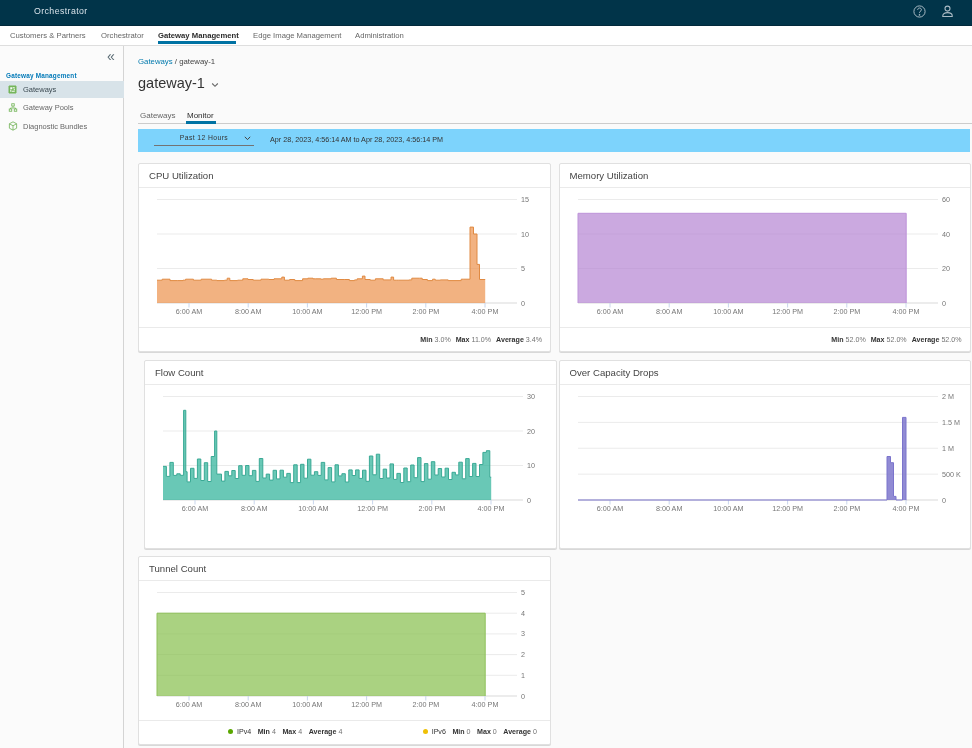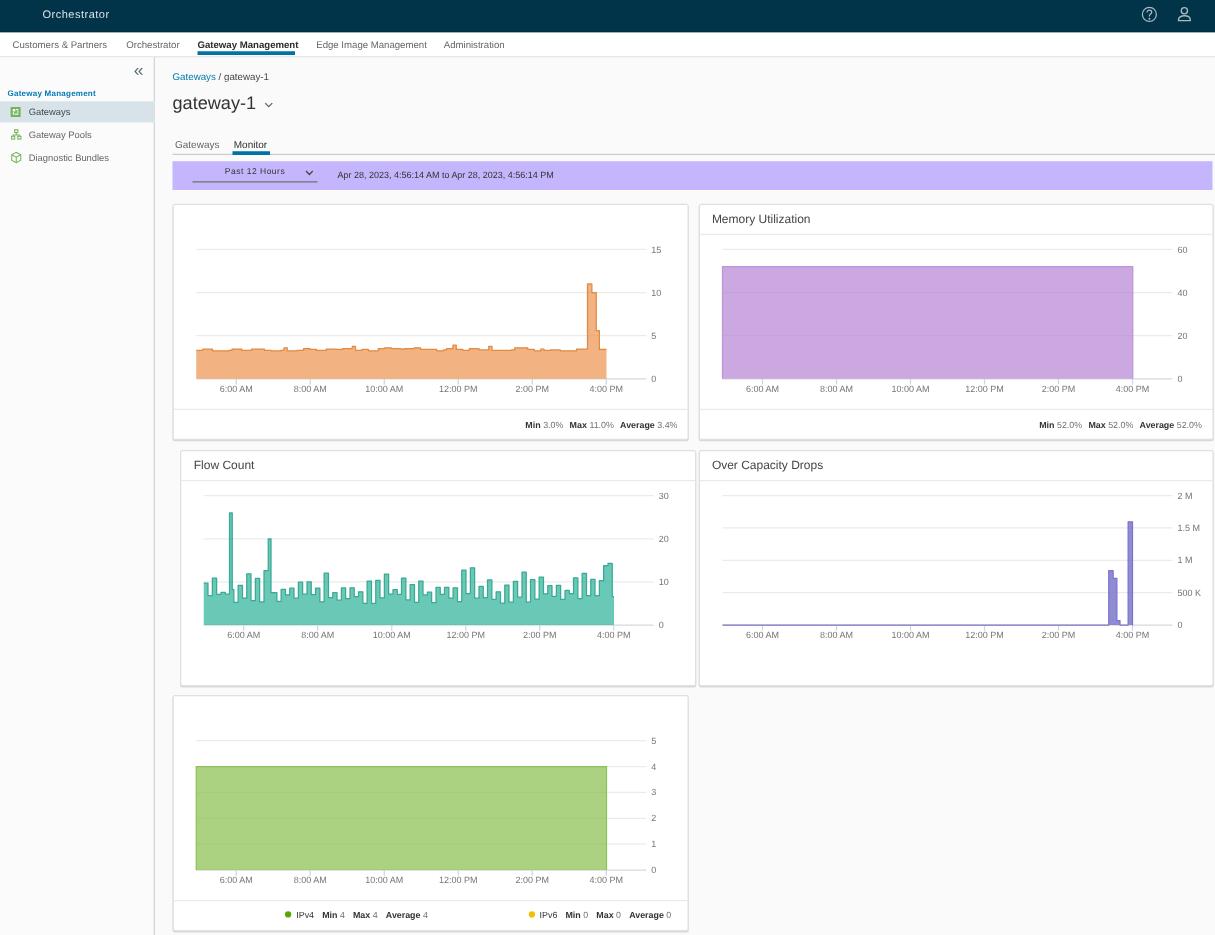"Apr 28, 2023, 4:56:14 AM" .filter { background: #c4b5fd -> #7dd3fc }
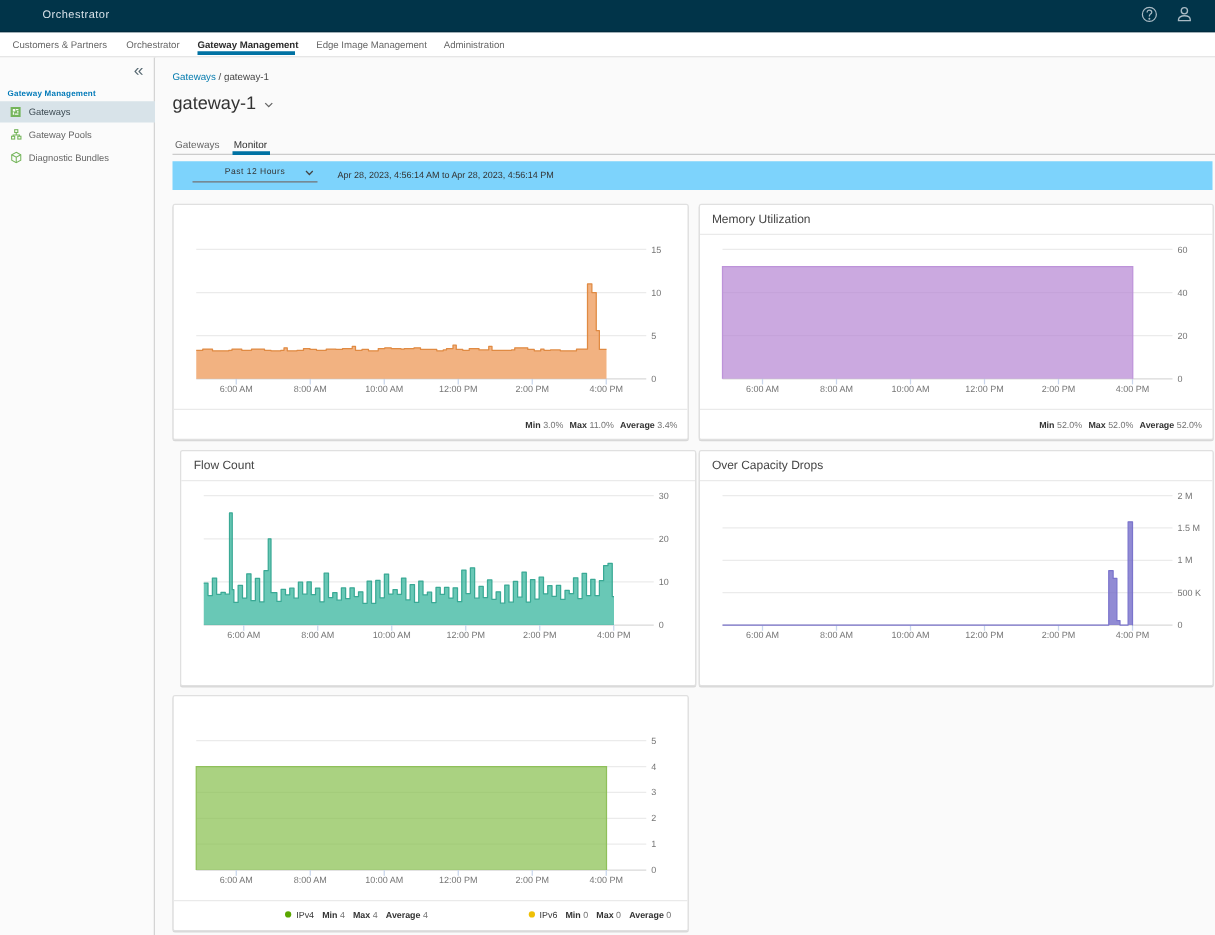"CPU Utilization" div.chd { html: none -> <div>CPU Utilization</div> }
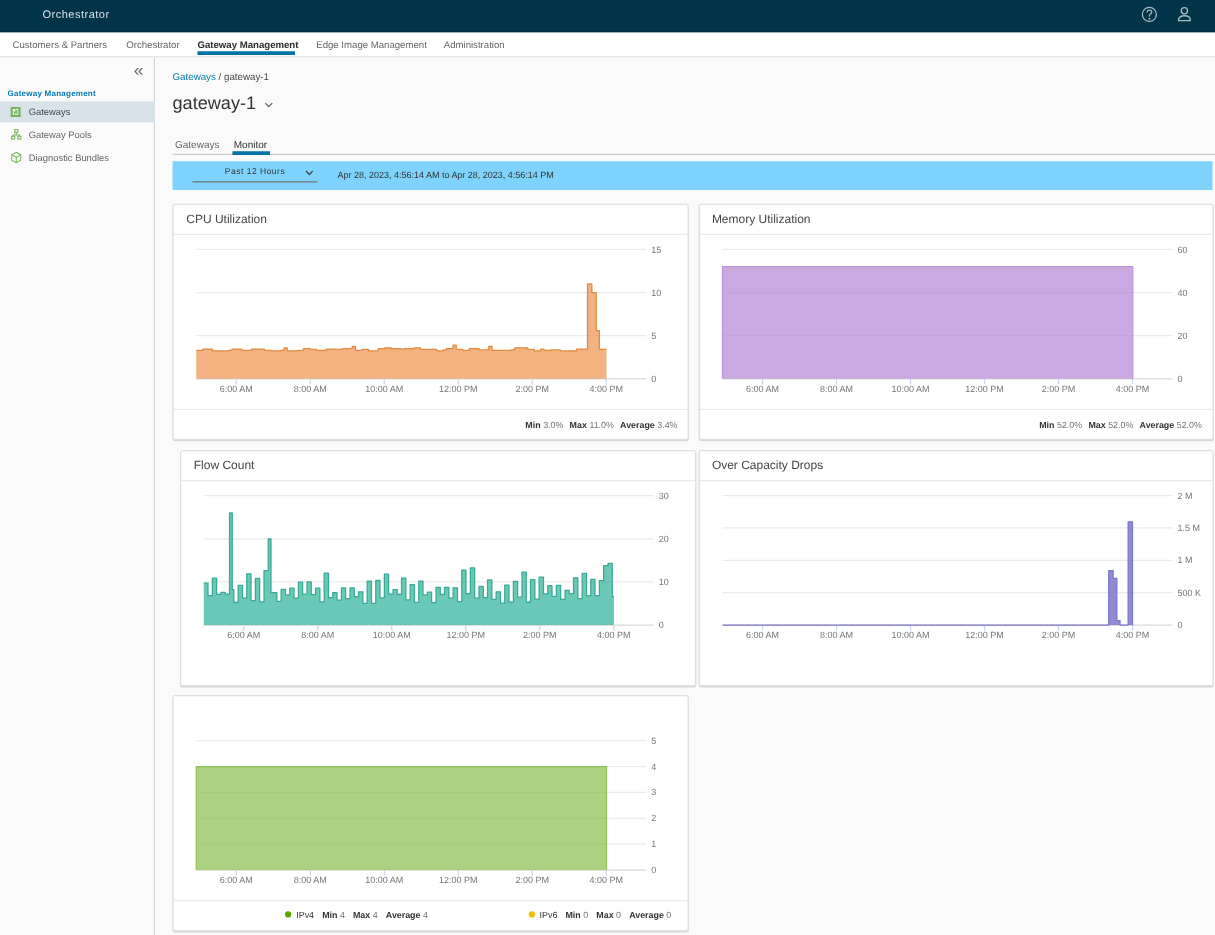"Tunnel Count" div.chd { html: none -> <div>Tunnel Count</div> }
